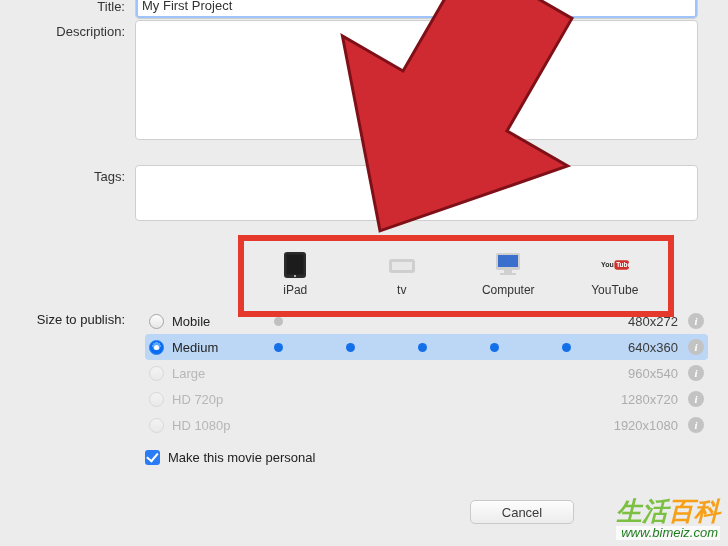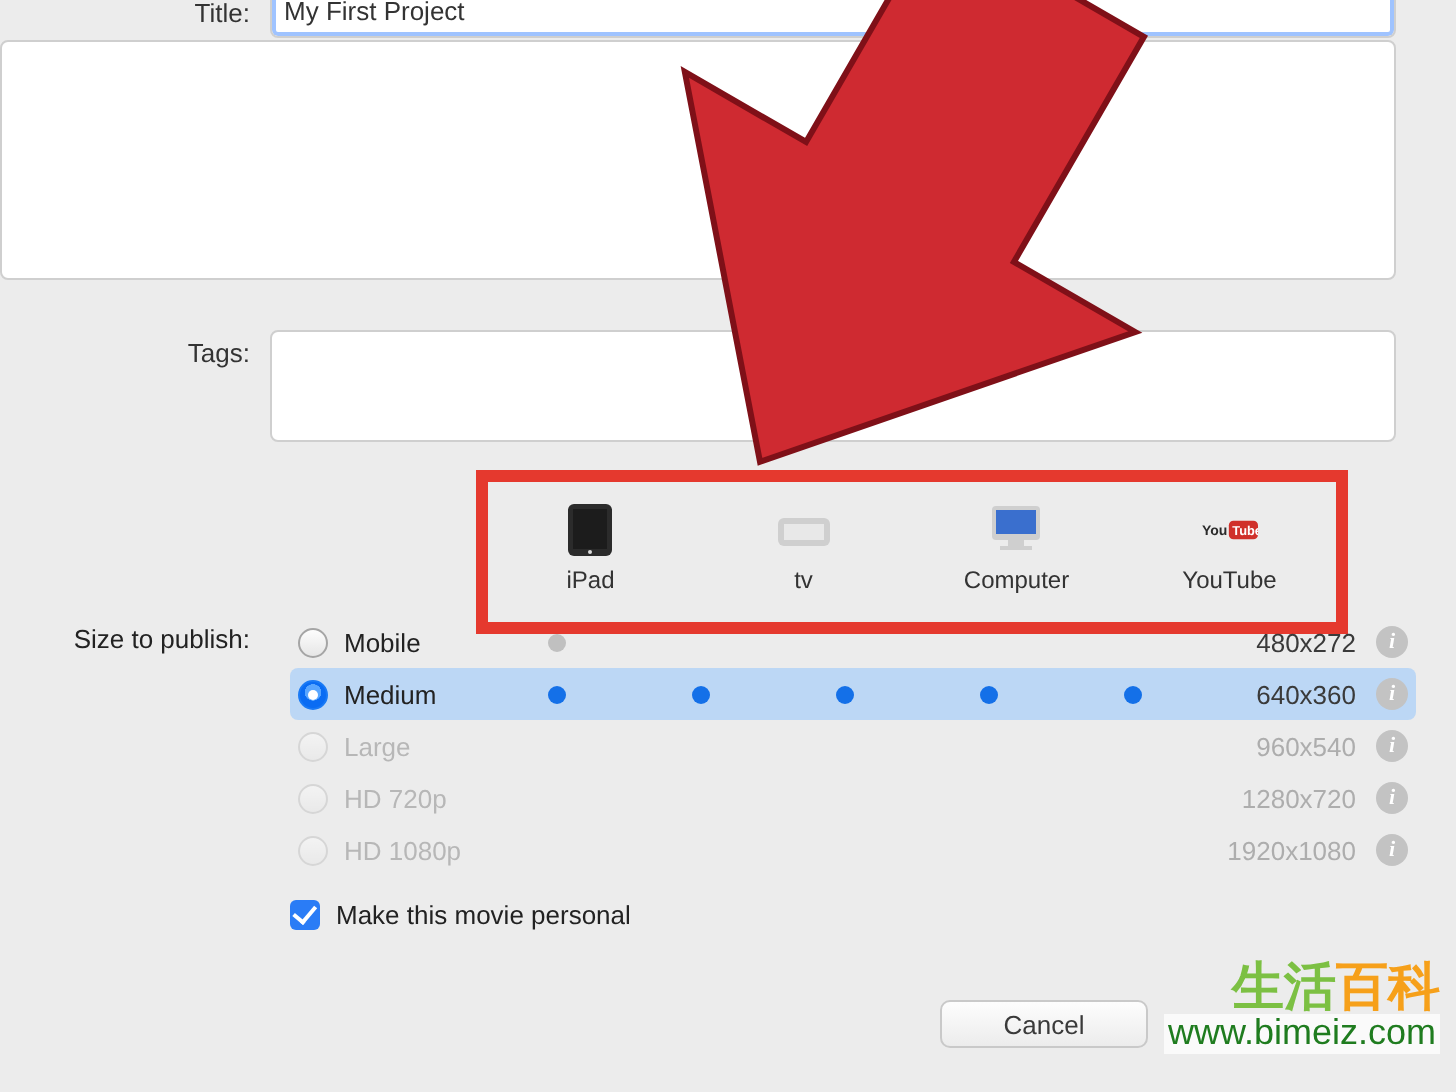"Description:" div.label { html: none -> <div>Description:</div> }
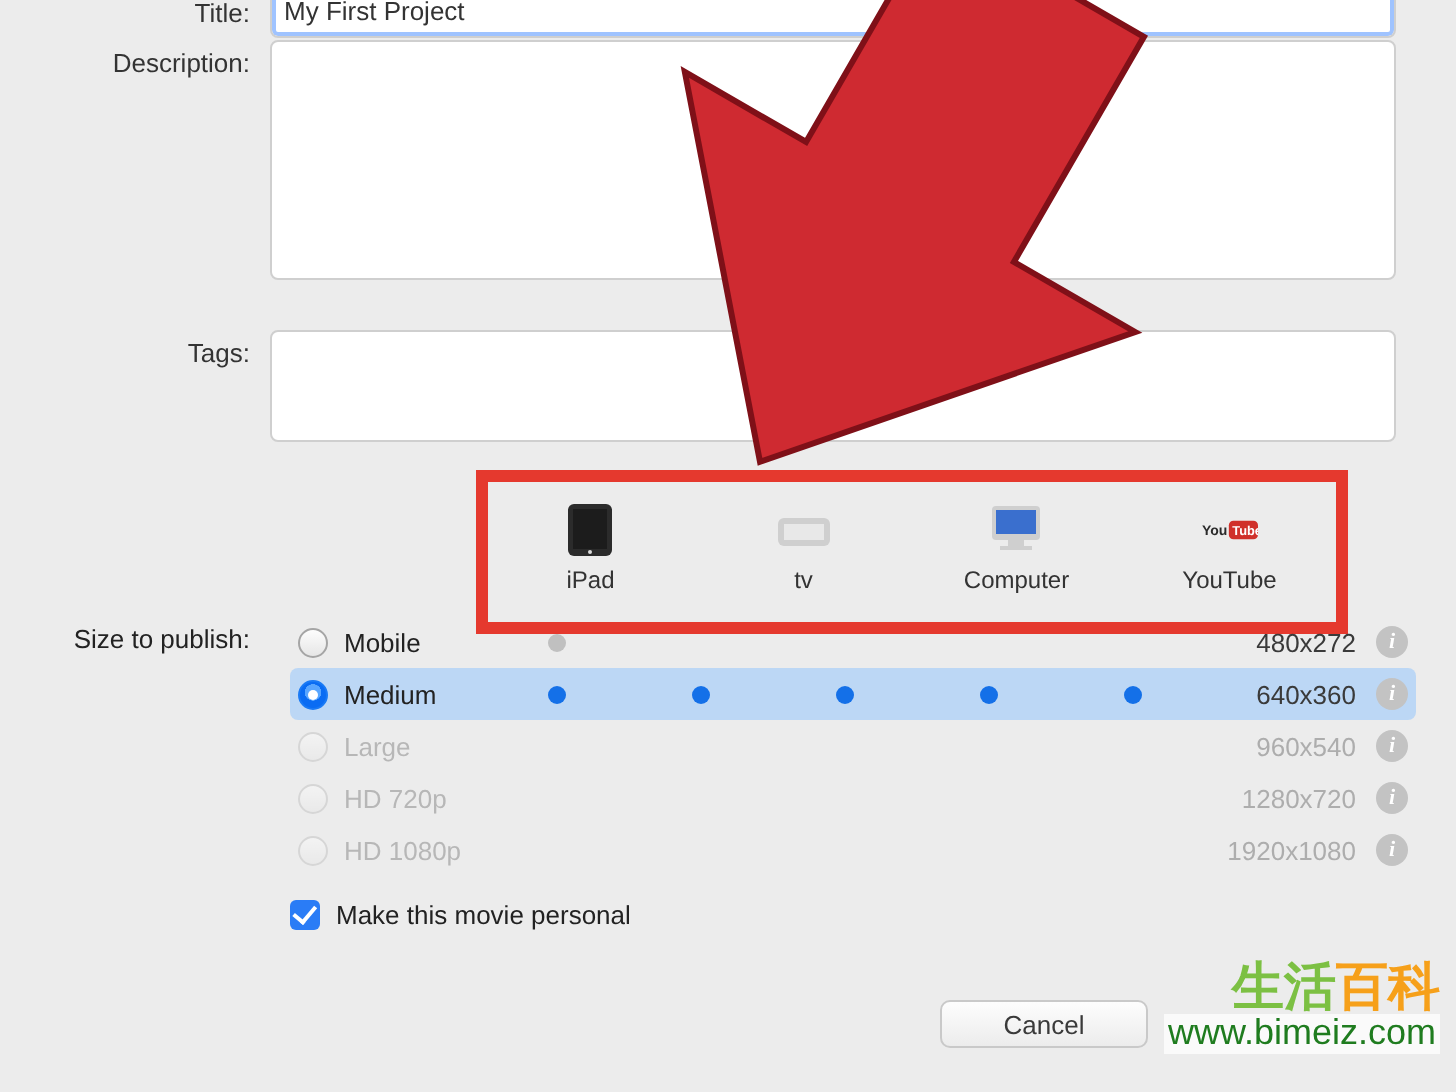"生活百科" .wm { bottom: 19px -> 6px; font-style: none -> italic }
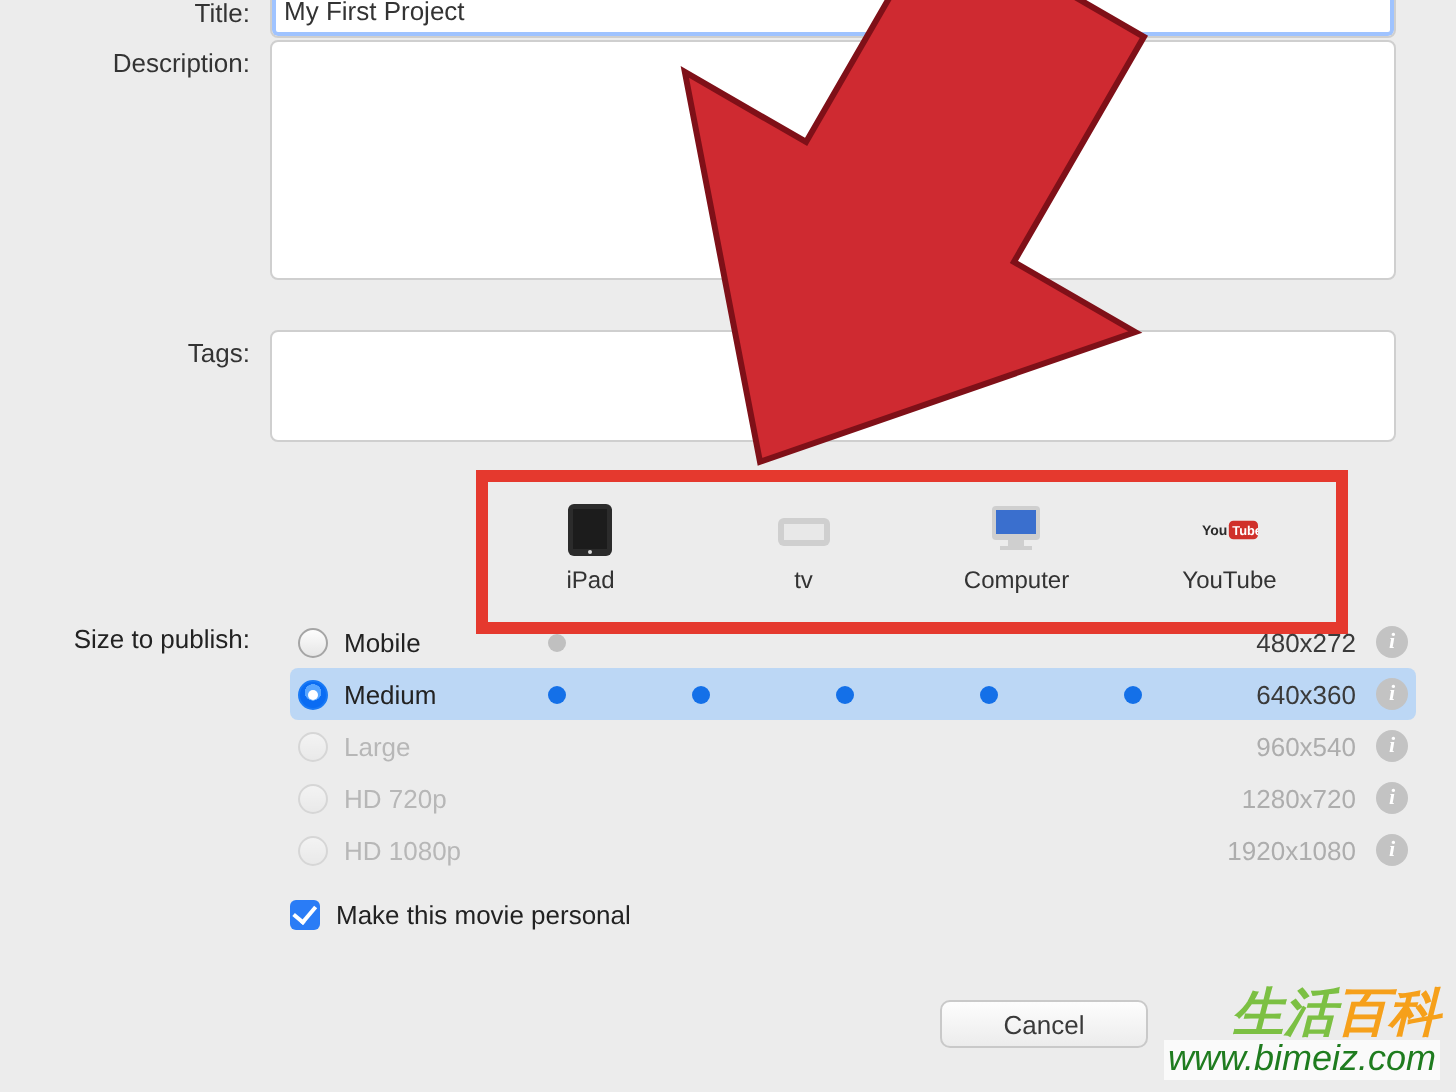"www.bimeiz.com" .wm-url { font-size: 18px -> 13px }
